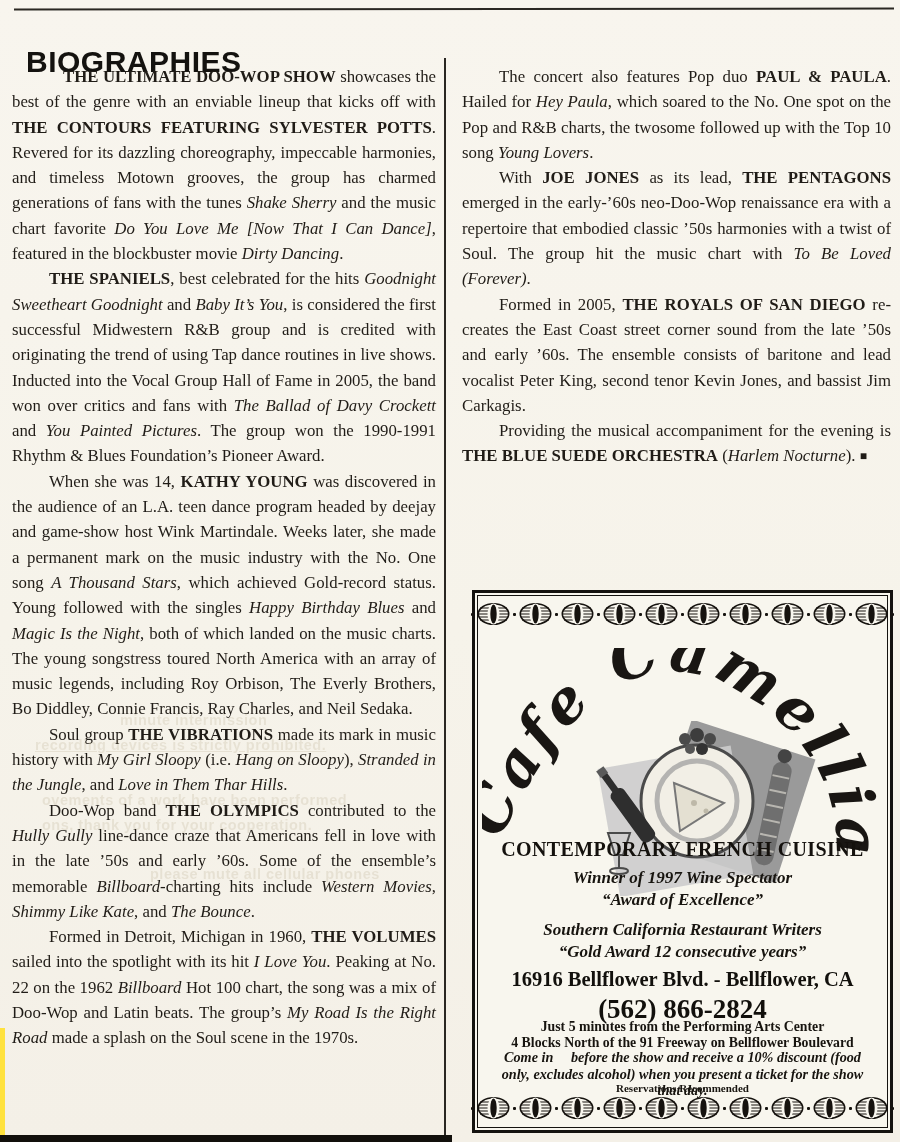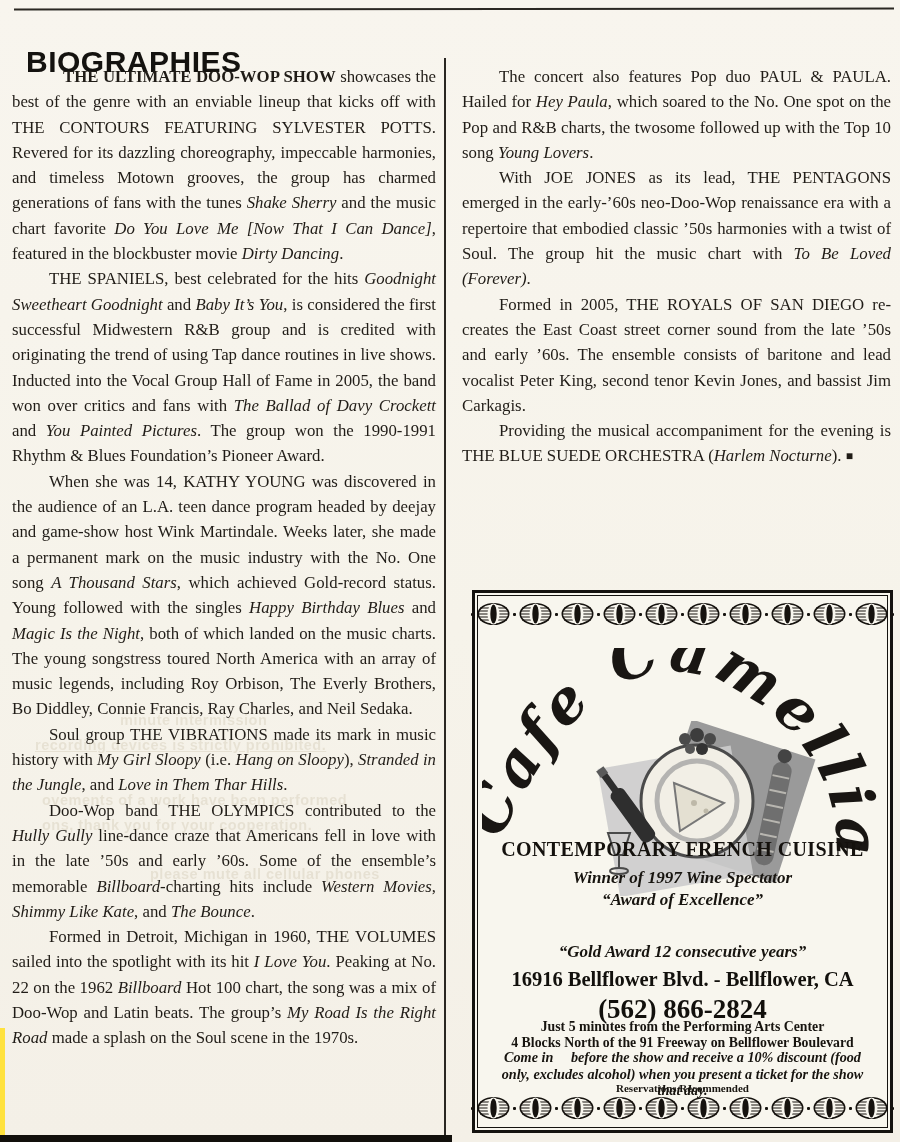"PAUL & PAULA" .st-b { font-weight: normal -> bold }
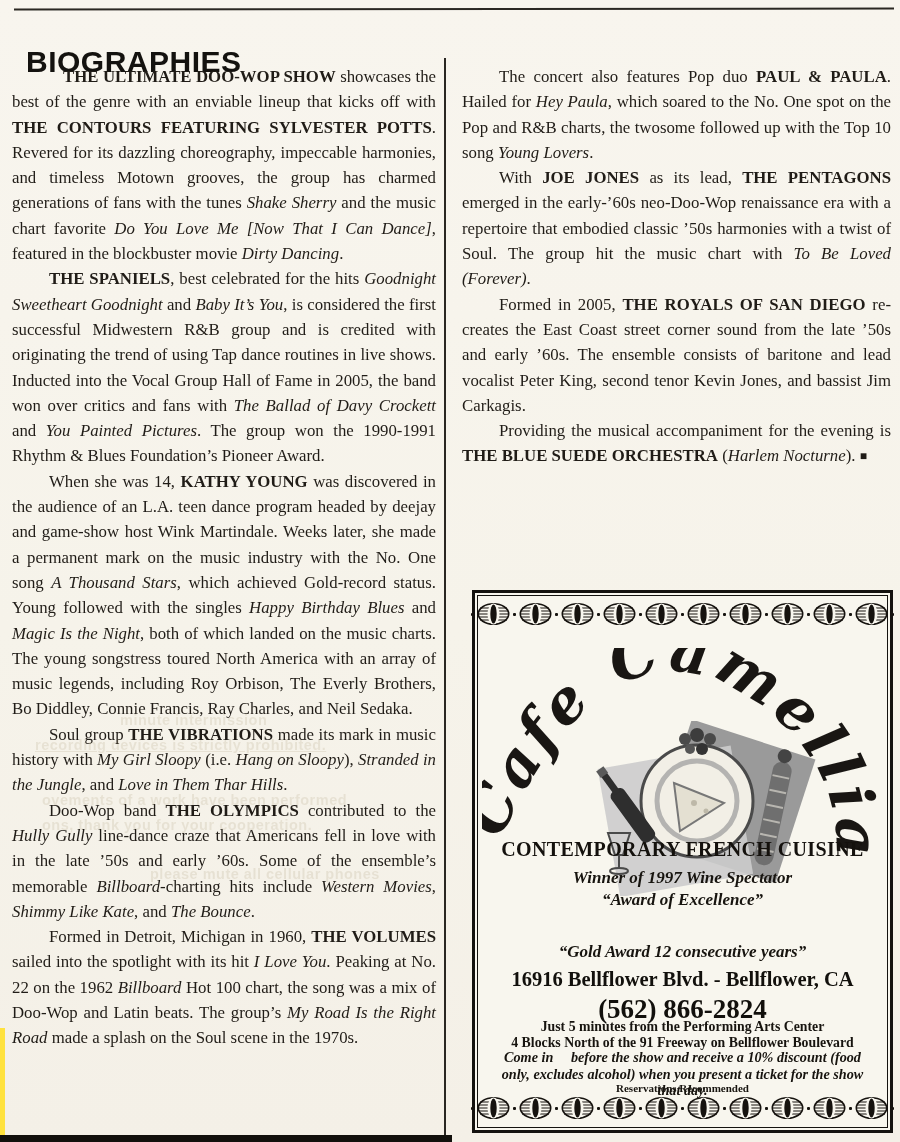"Southern California Restaurant Writers" div.ad-award { html: none -> <div>Southern California Restaurant Writers</div> }
